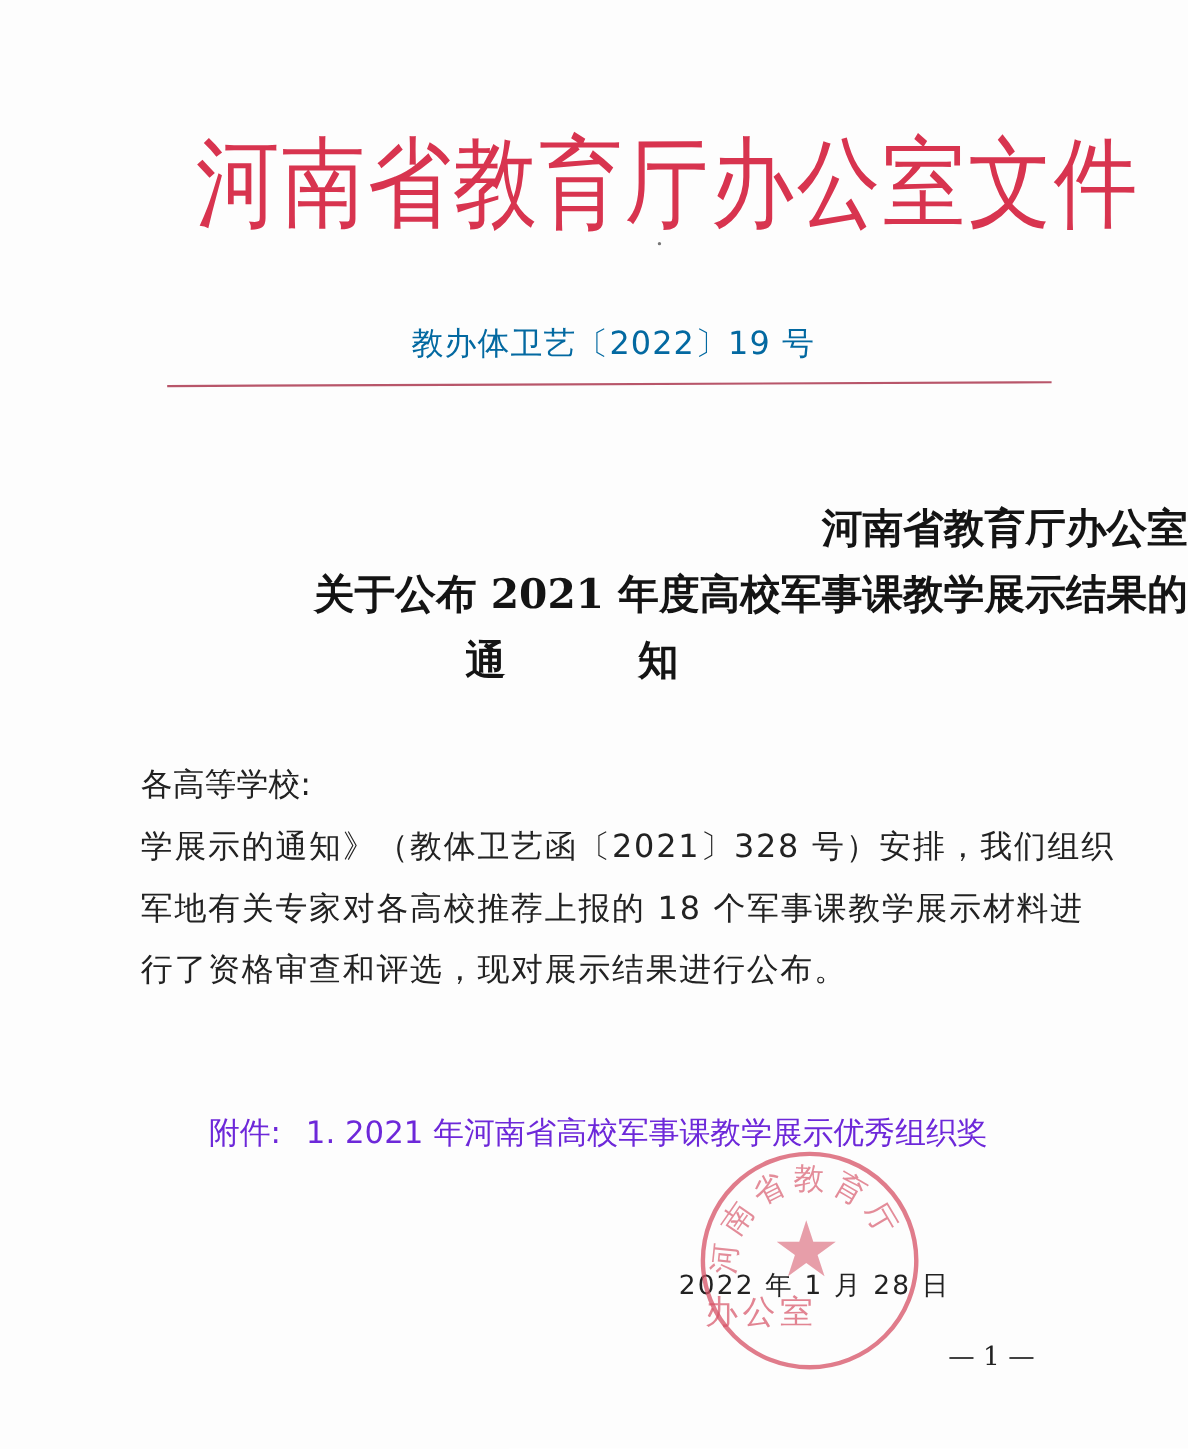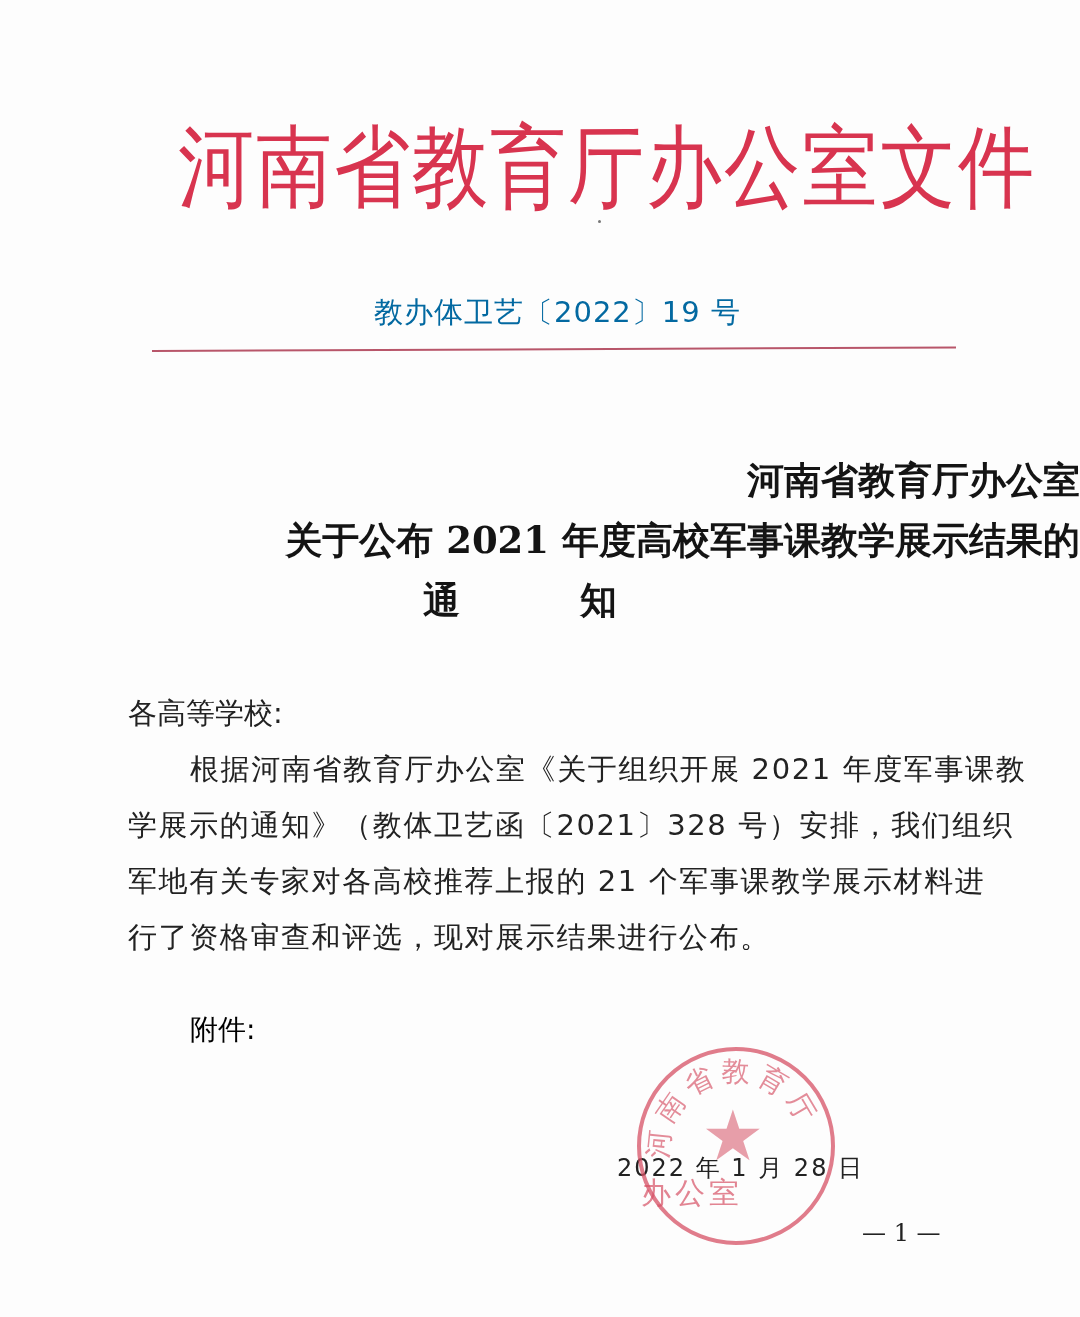"根据河南省教育厅办公室《关于组织开展 2021 年度军事课教" span.line { html: <span>根据河南省教育厅办公室《关于组织开展 2021 年度军事课教</span> -> none }
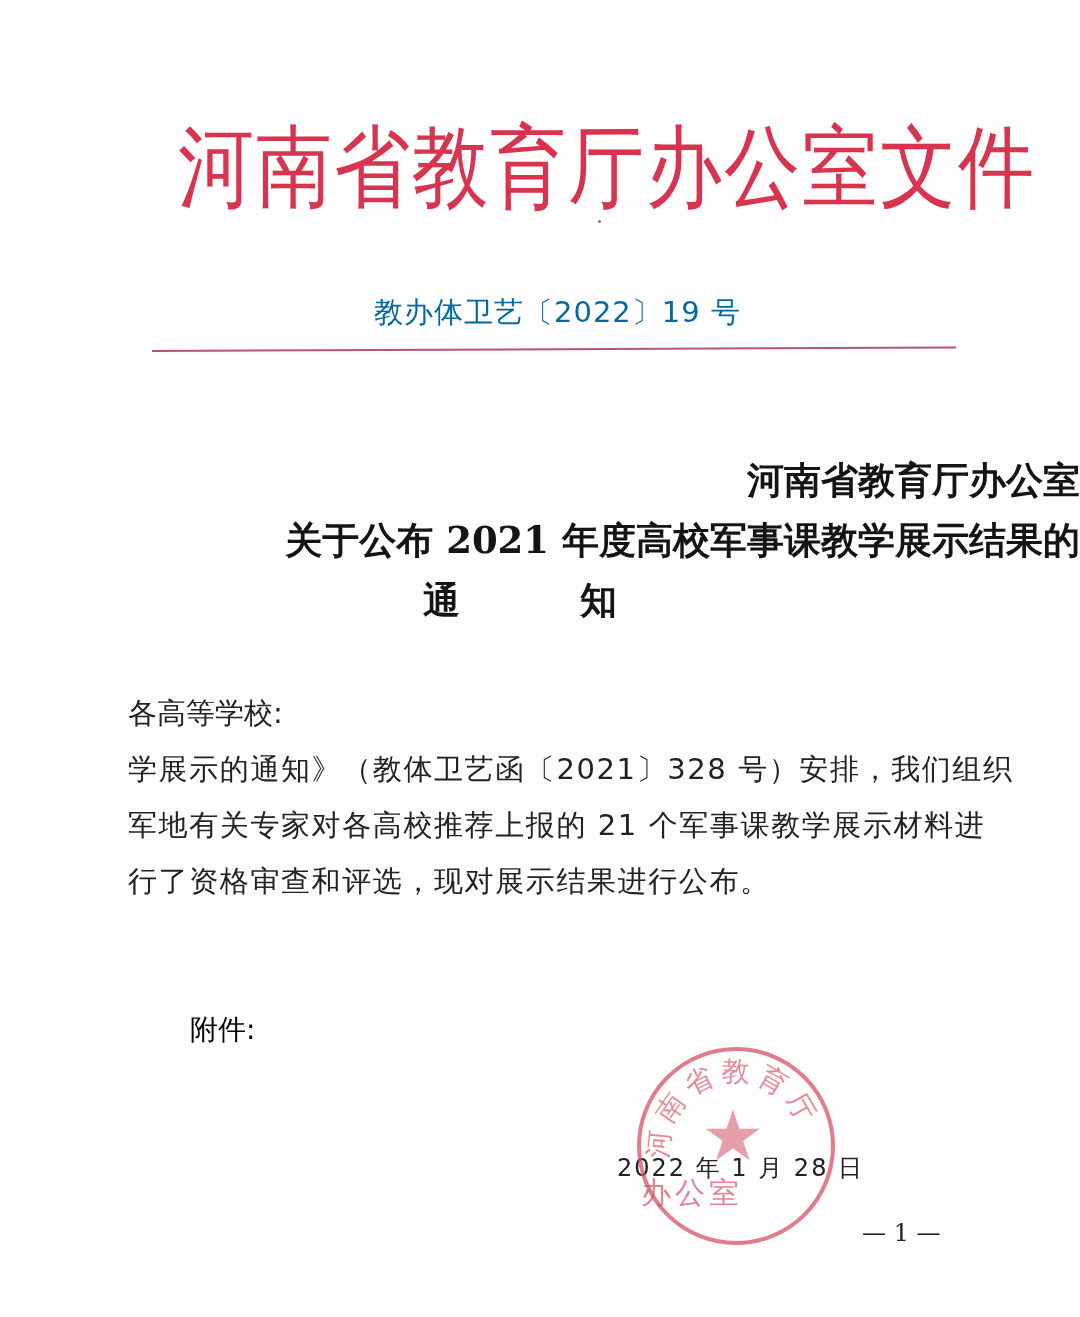"军地有关专家对各高校推荐上报的 21 个军事课教学展示材料进" span.line { text: 21 -> 18 }
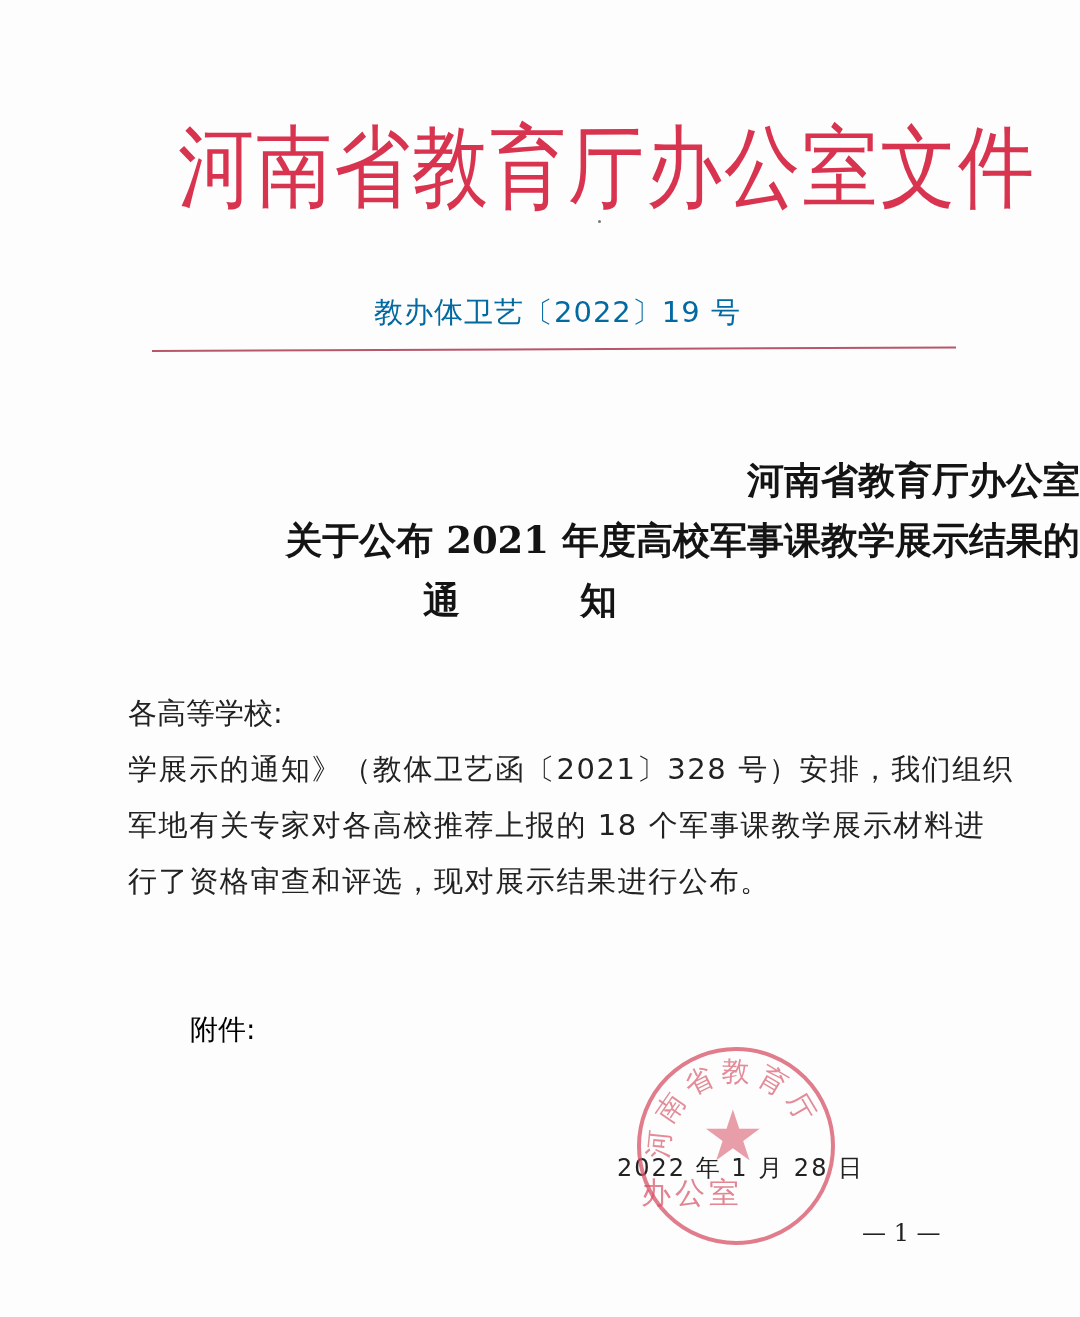"附件:" .attachments { color: #000000 -> #6d28d9 }
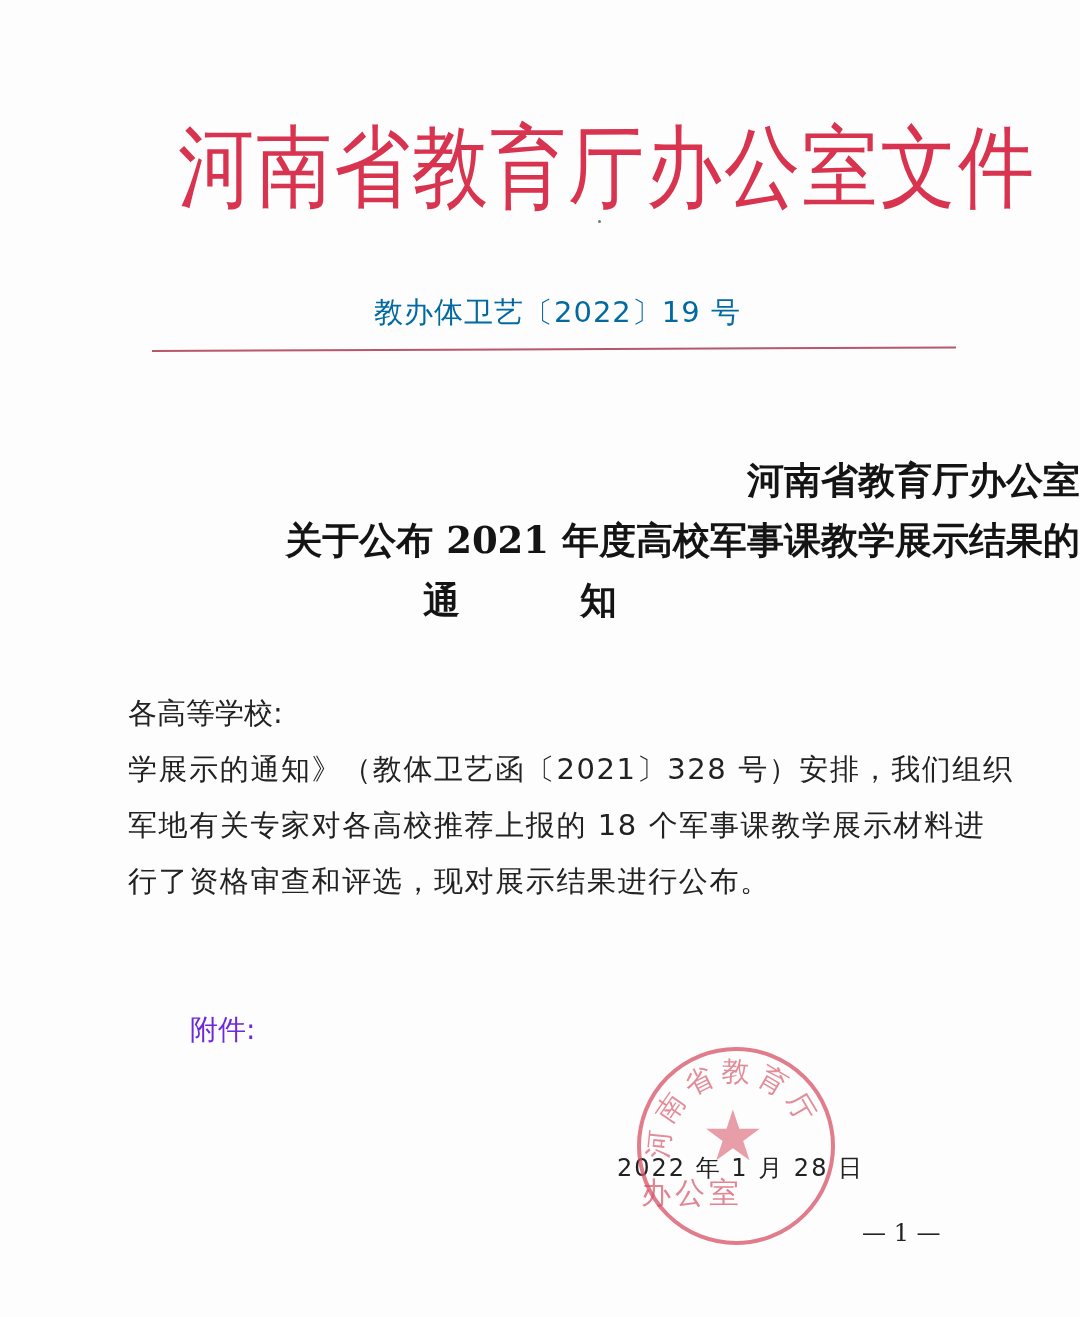"1. 2021 年河南省高校军事课教学展示优秀组织奖" span.attach-item { html: none -> <span>1. 2021 年河南省高校军事课教学展示优秀组织奖</span> }
